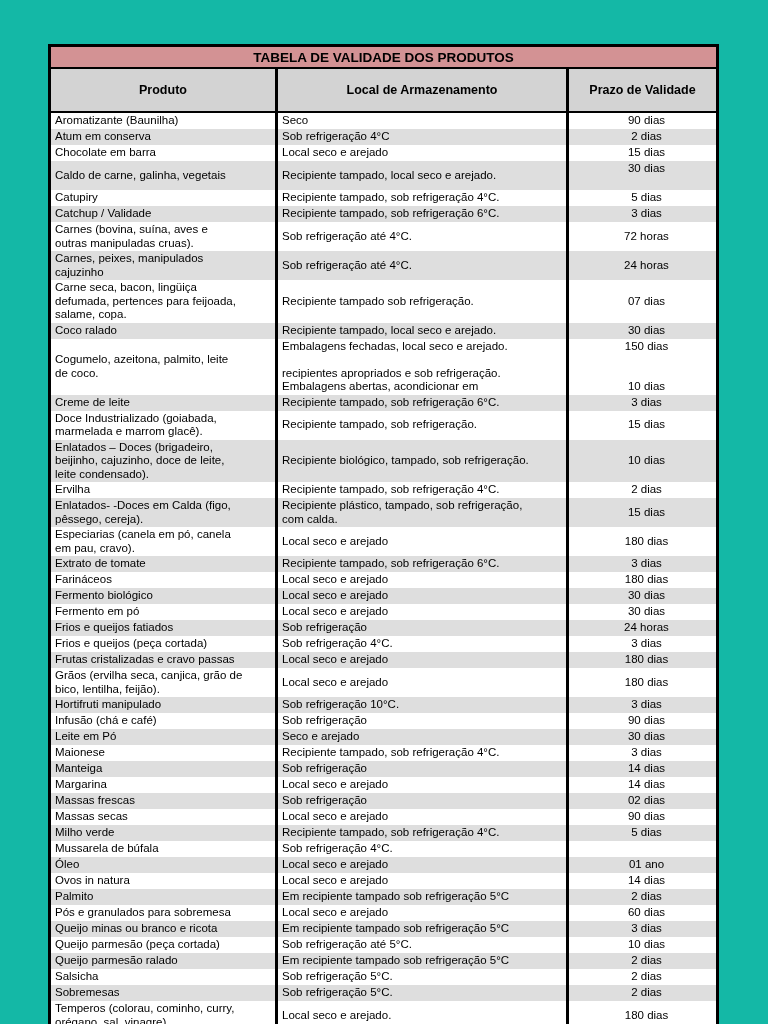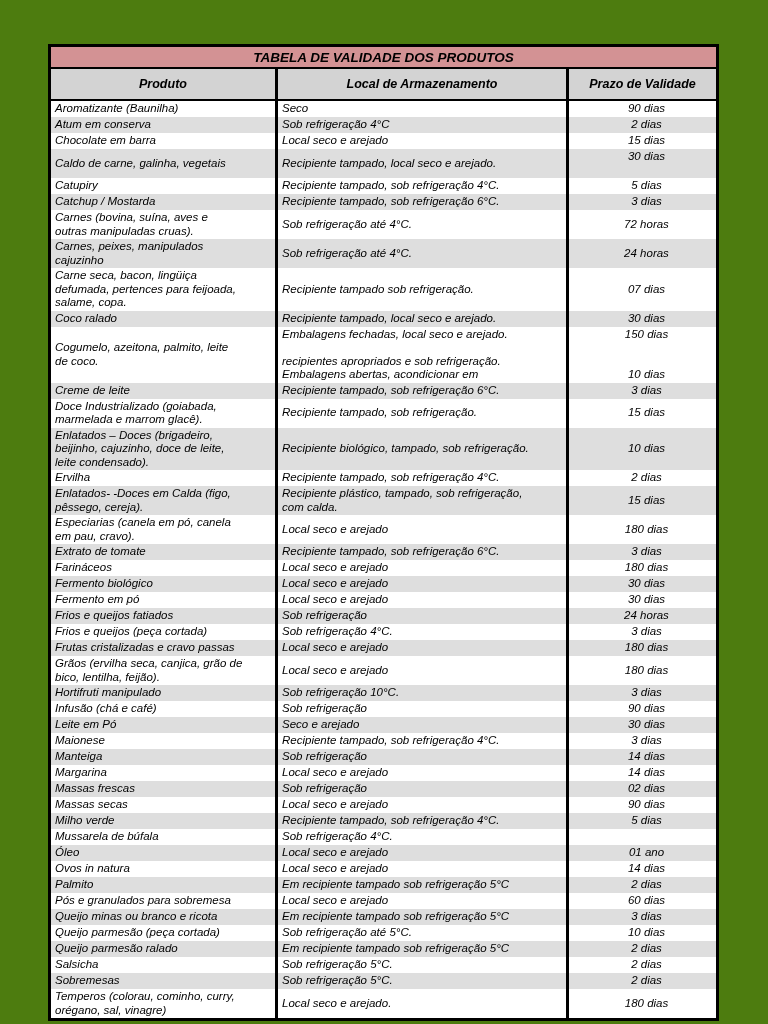"TABELA DE VALIDADE DOS PRODUTOS" .page { background: #4d7c0f -> #14b8a6; font-style: italic -> none }
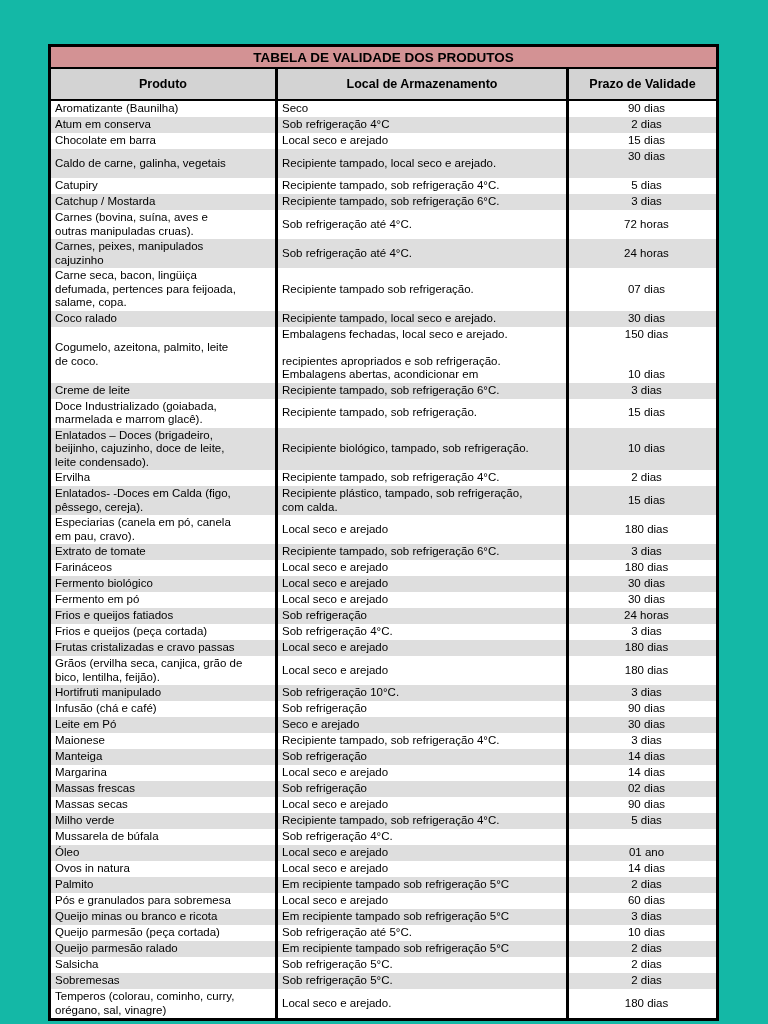"Produto" .hcell { padding: 8px 0 -> 14px 0 }
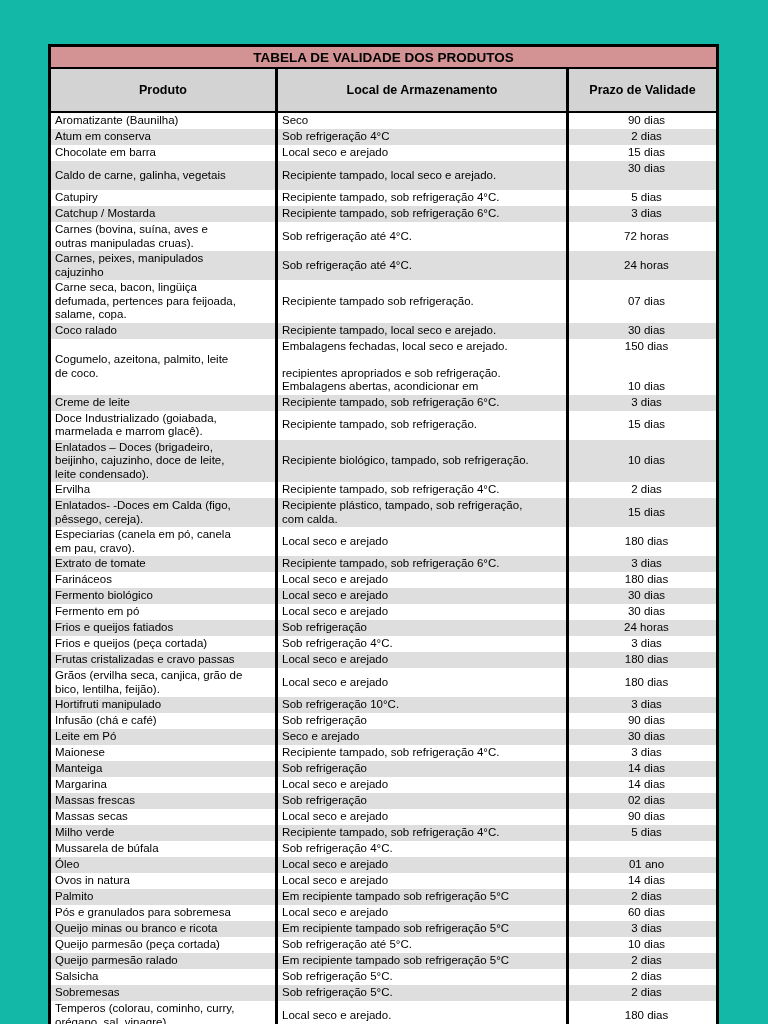"Catchup / Mostarda" div.line { text: Mostarda -> Validade }
